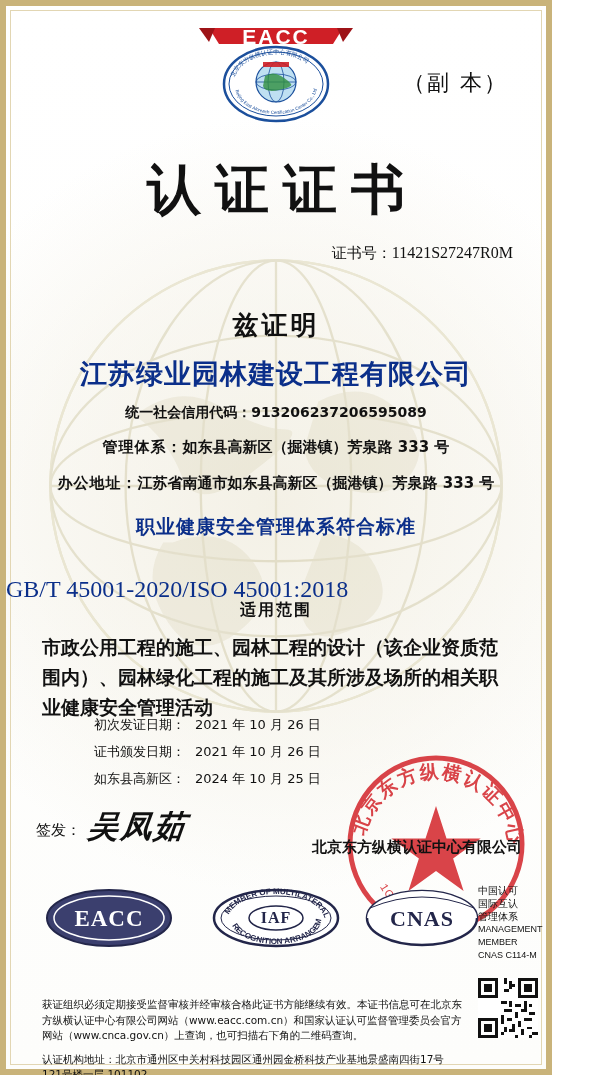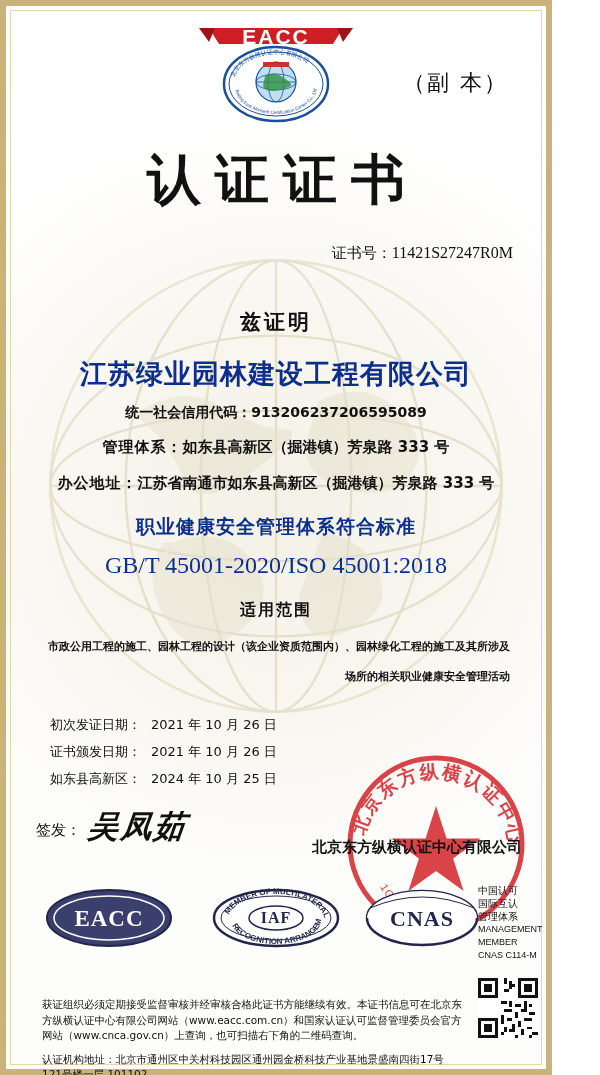"认证证书" .main-title { top: 138px -> 148px }
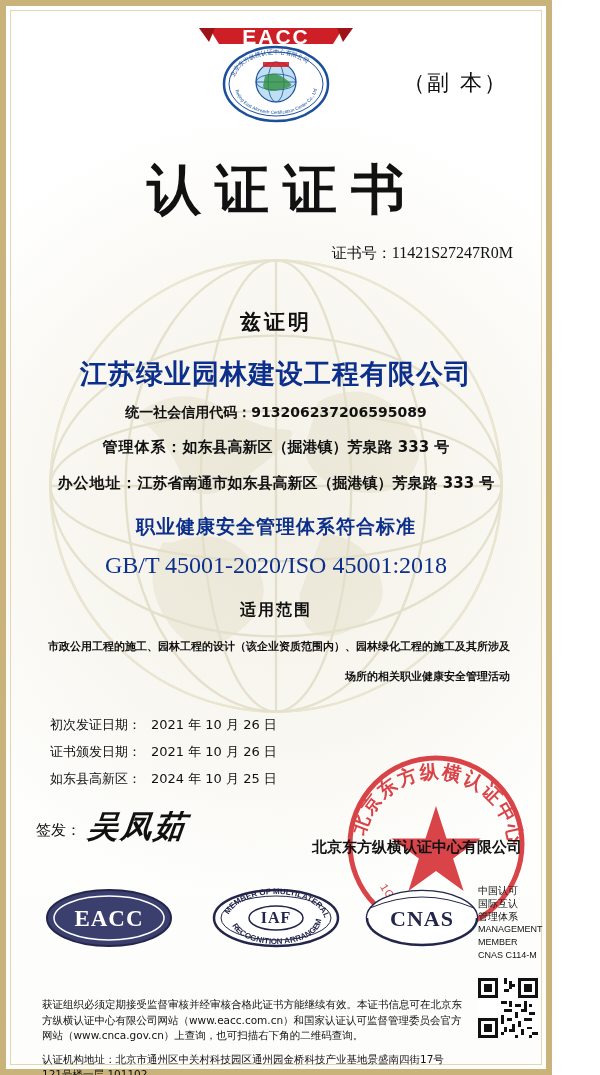"兹证明" .hereby { font-size: 21px -> 26px }
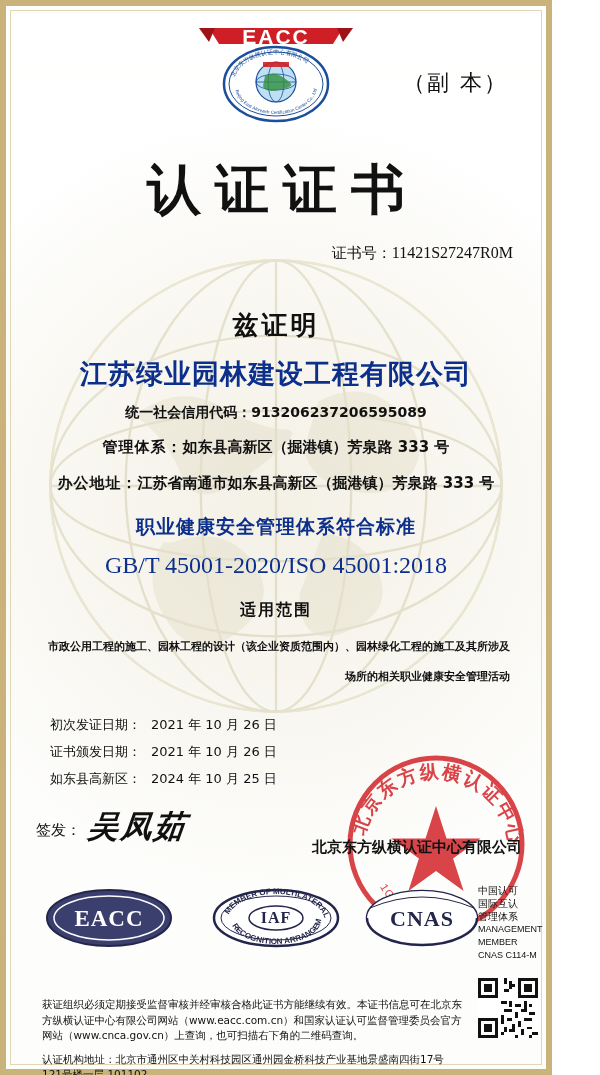"GB/T 45001-2020/ISO 45001:2018" .std-code { text-align: center -> left; top: 546px -> 570px }
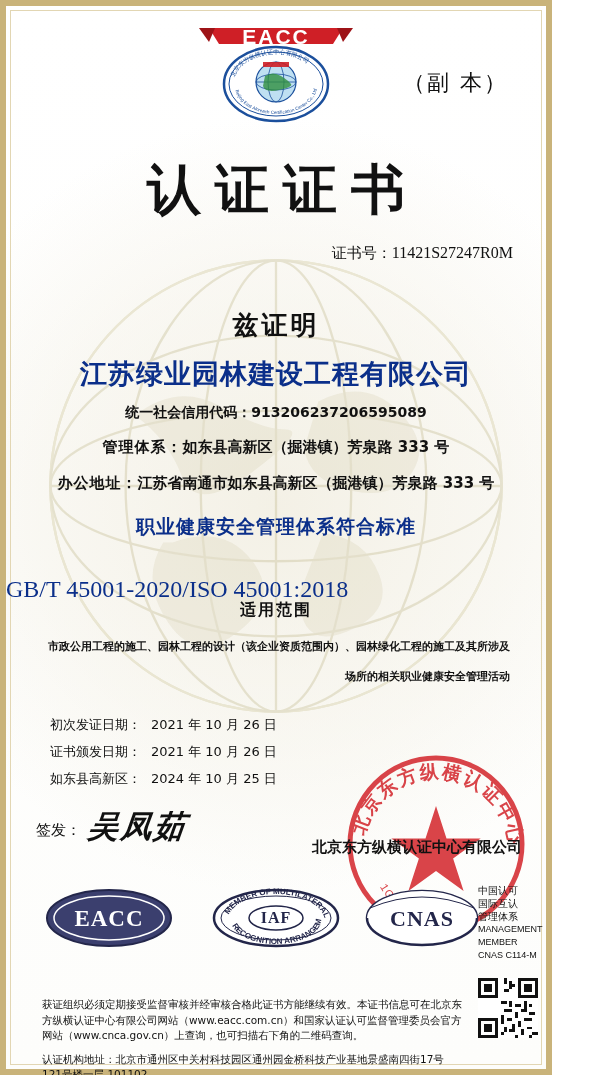"市政公用工程的施工、园林工程的设计（该企业资质范围内）、园林绿化工程的施工及其所" .scope-body { font-size: 11px -> 19px; text-align: right -> left }
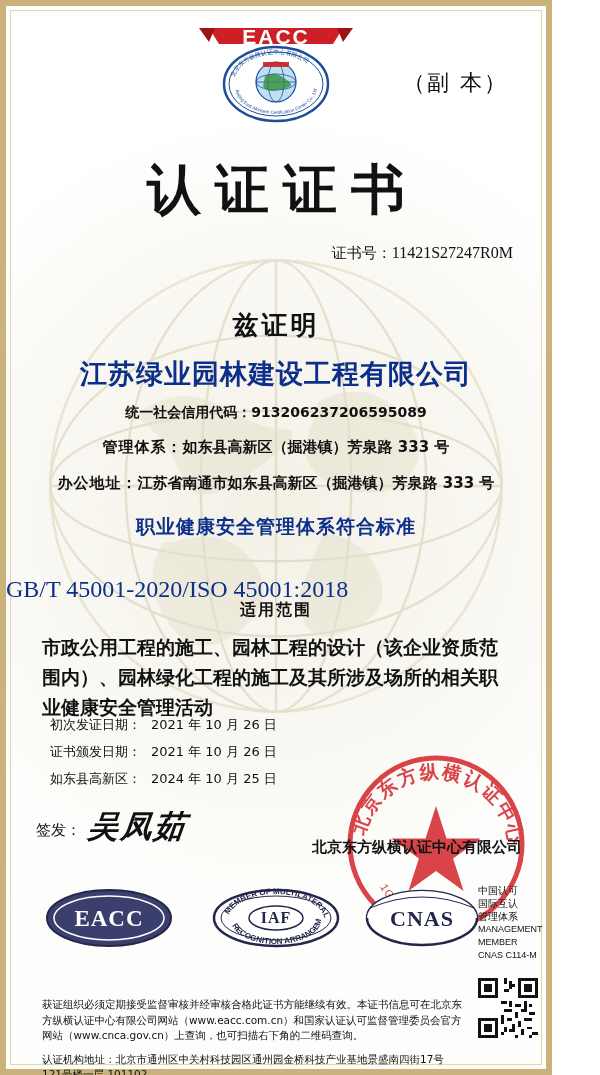"初次发证日期： 2021 年 10 月" .dates .row { margin-left: none -> 44px }
